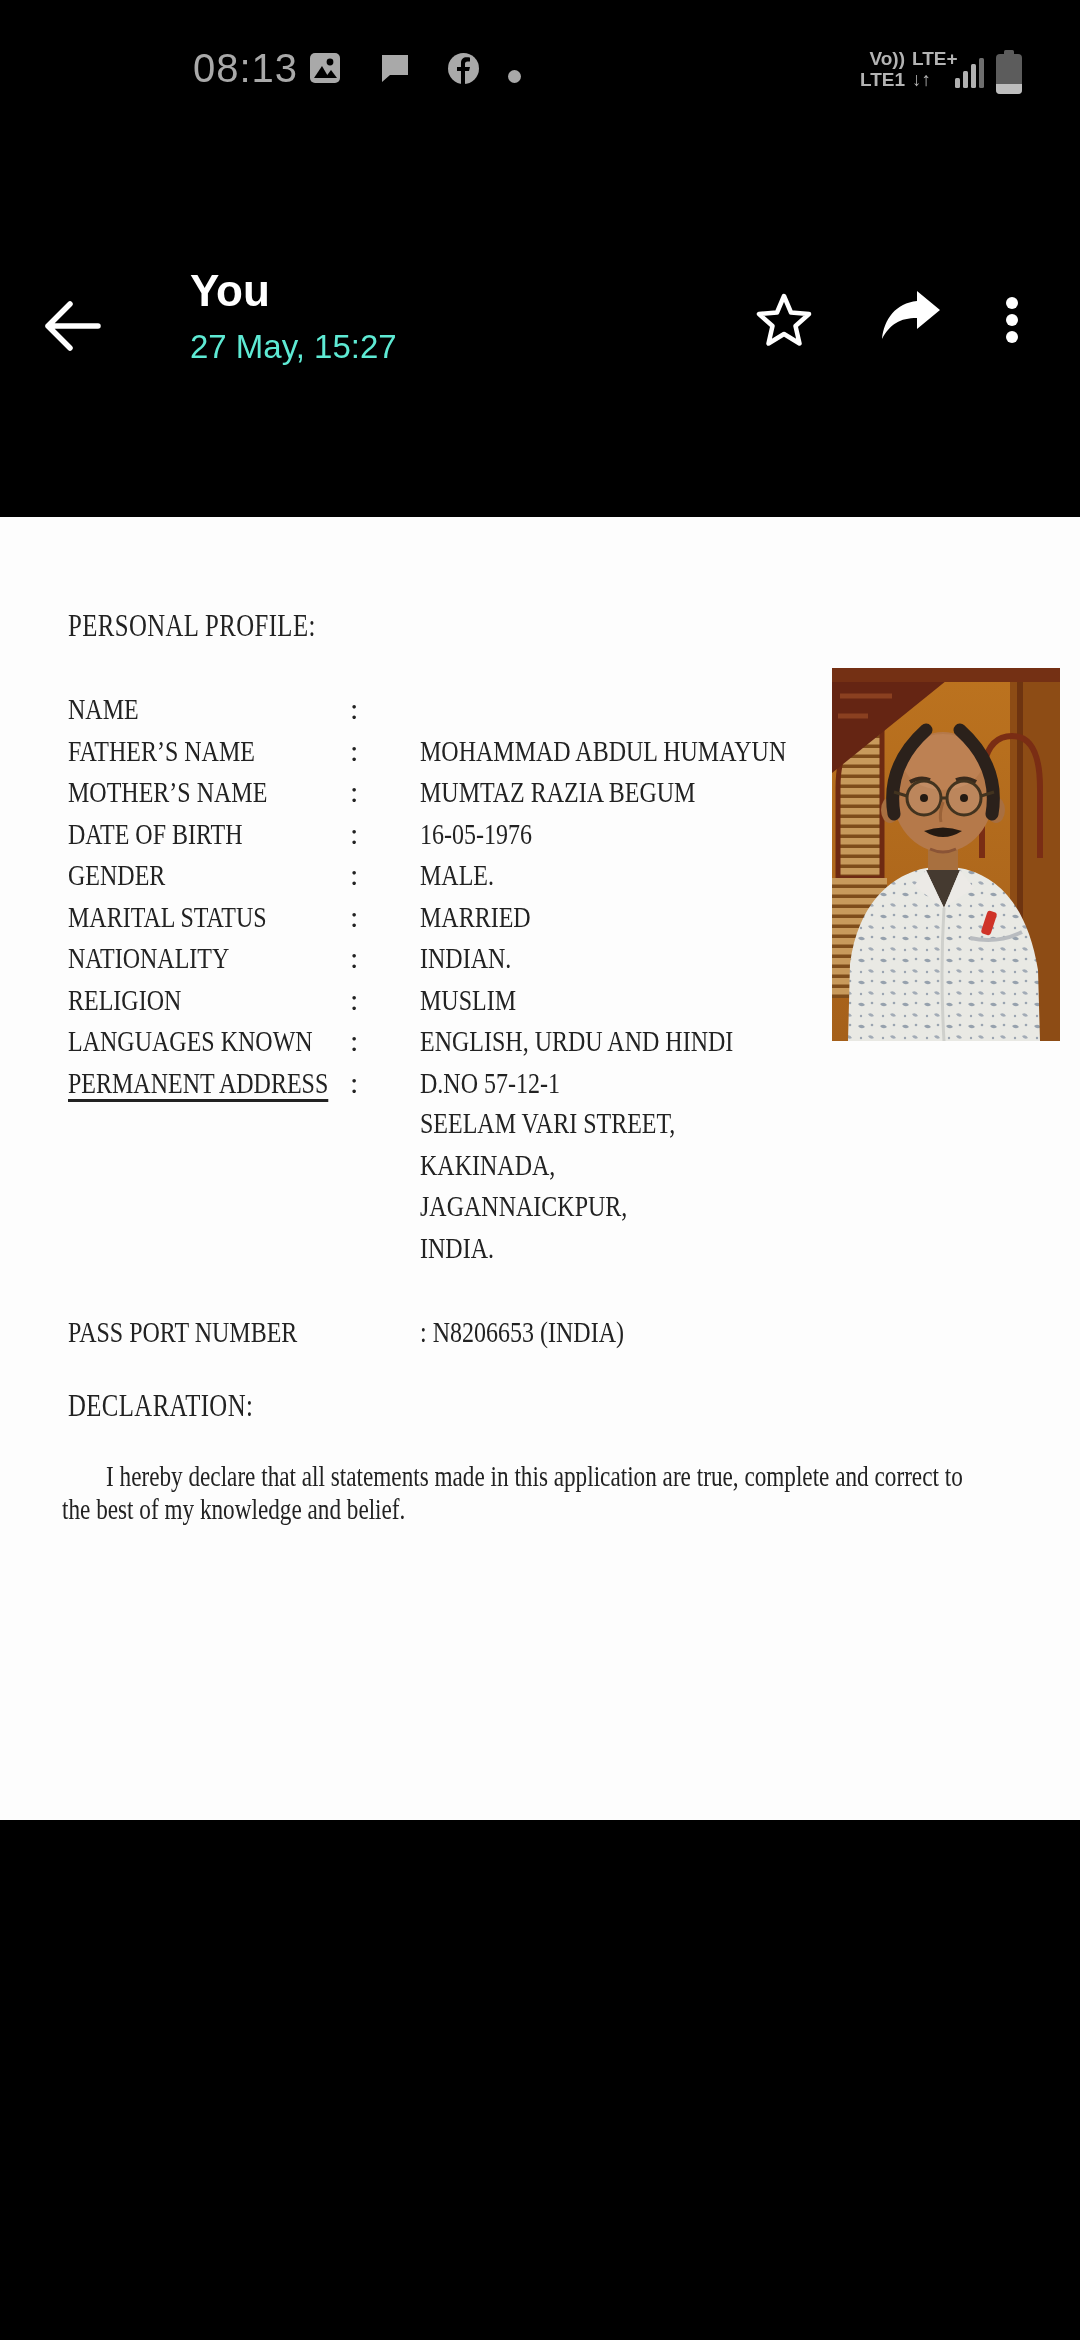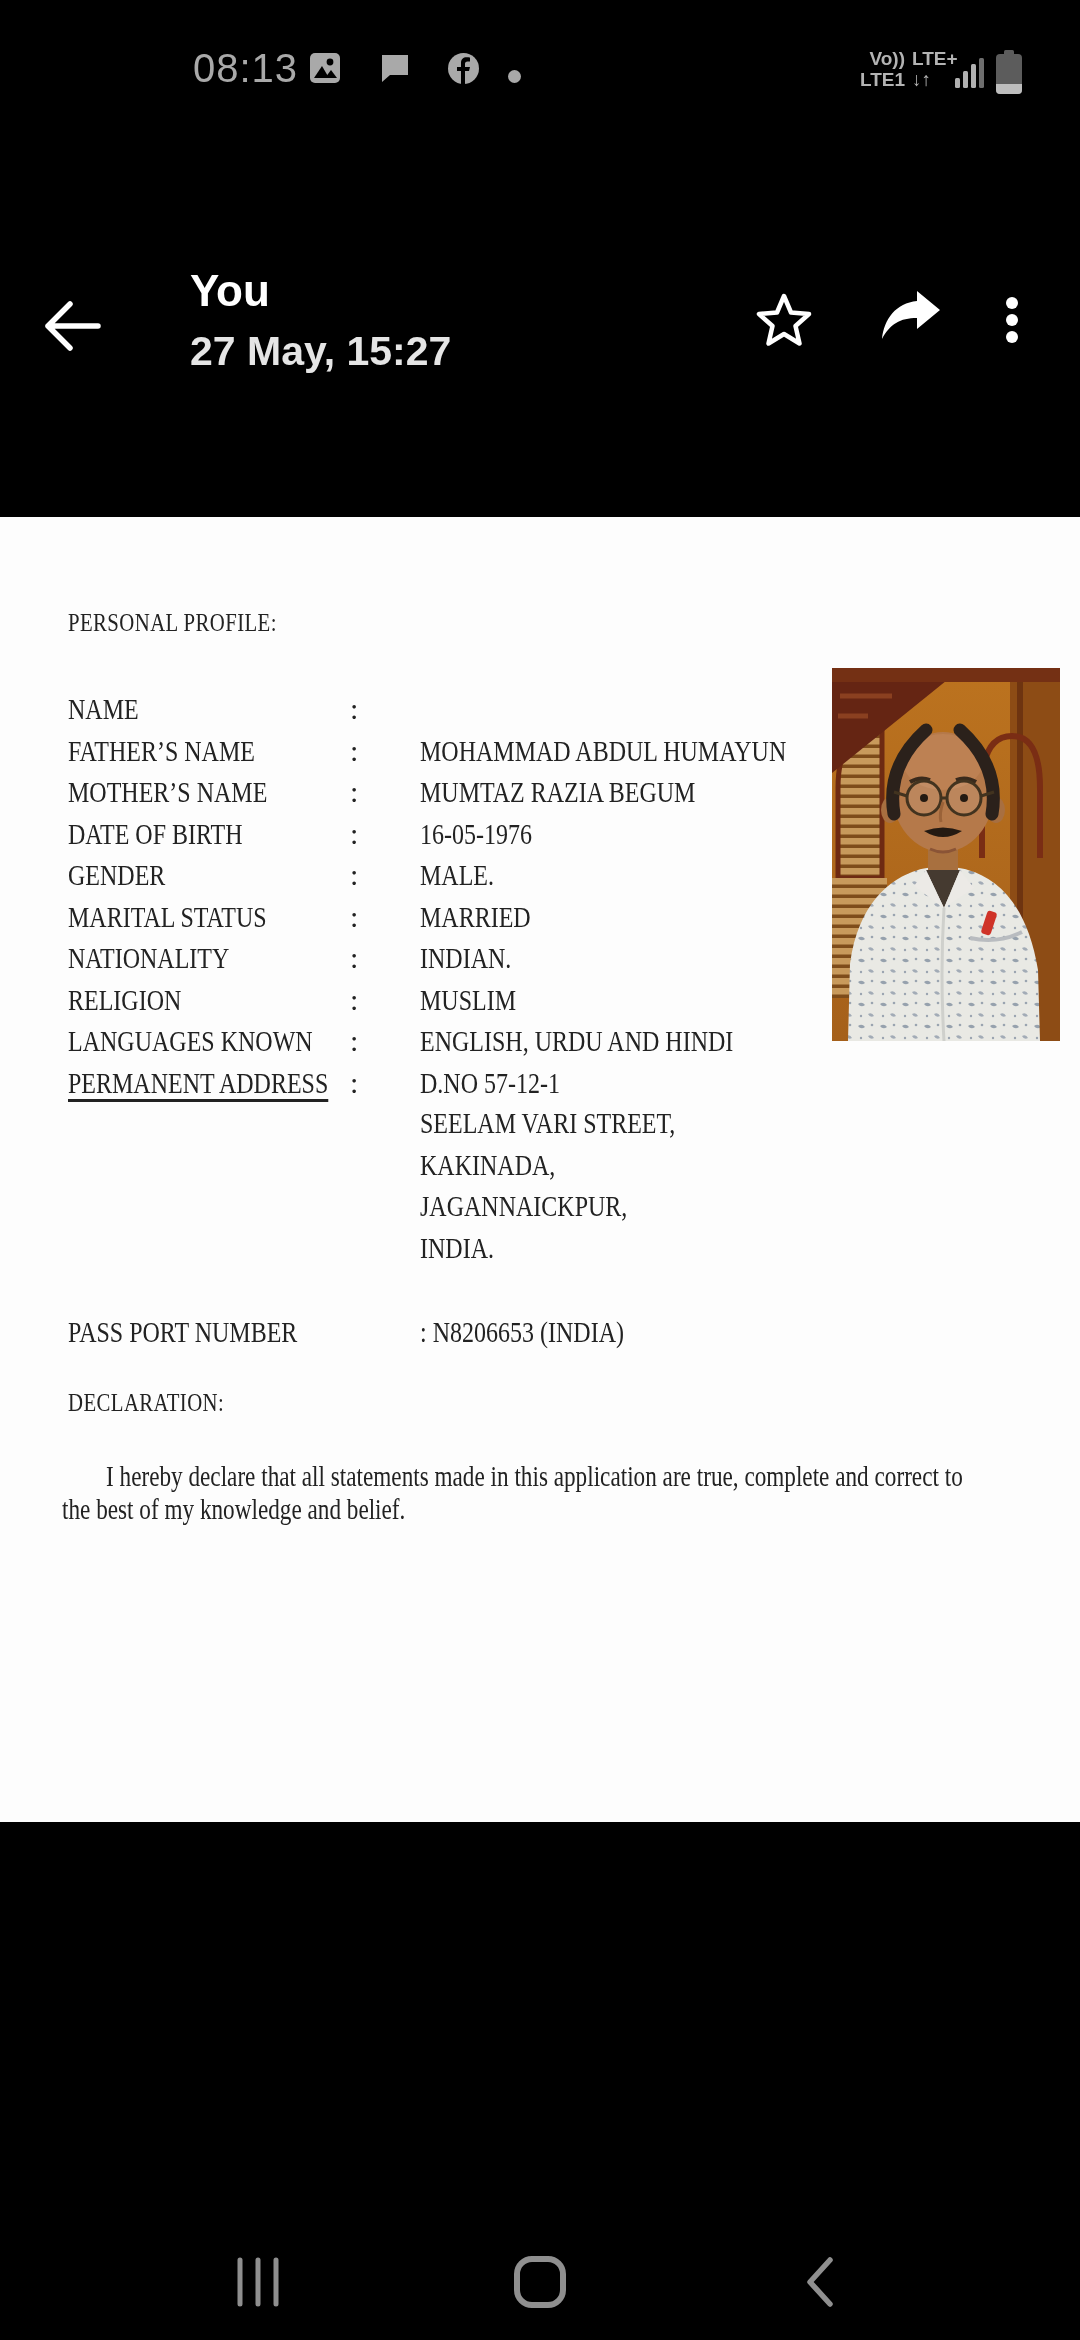"08:13" #screen { height: 2340px -> 1820px }
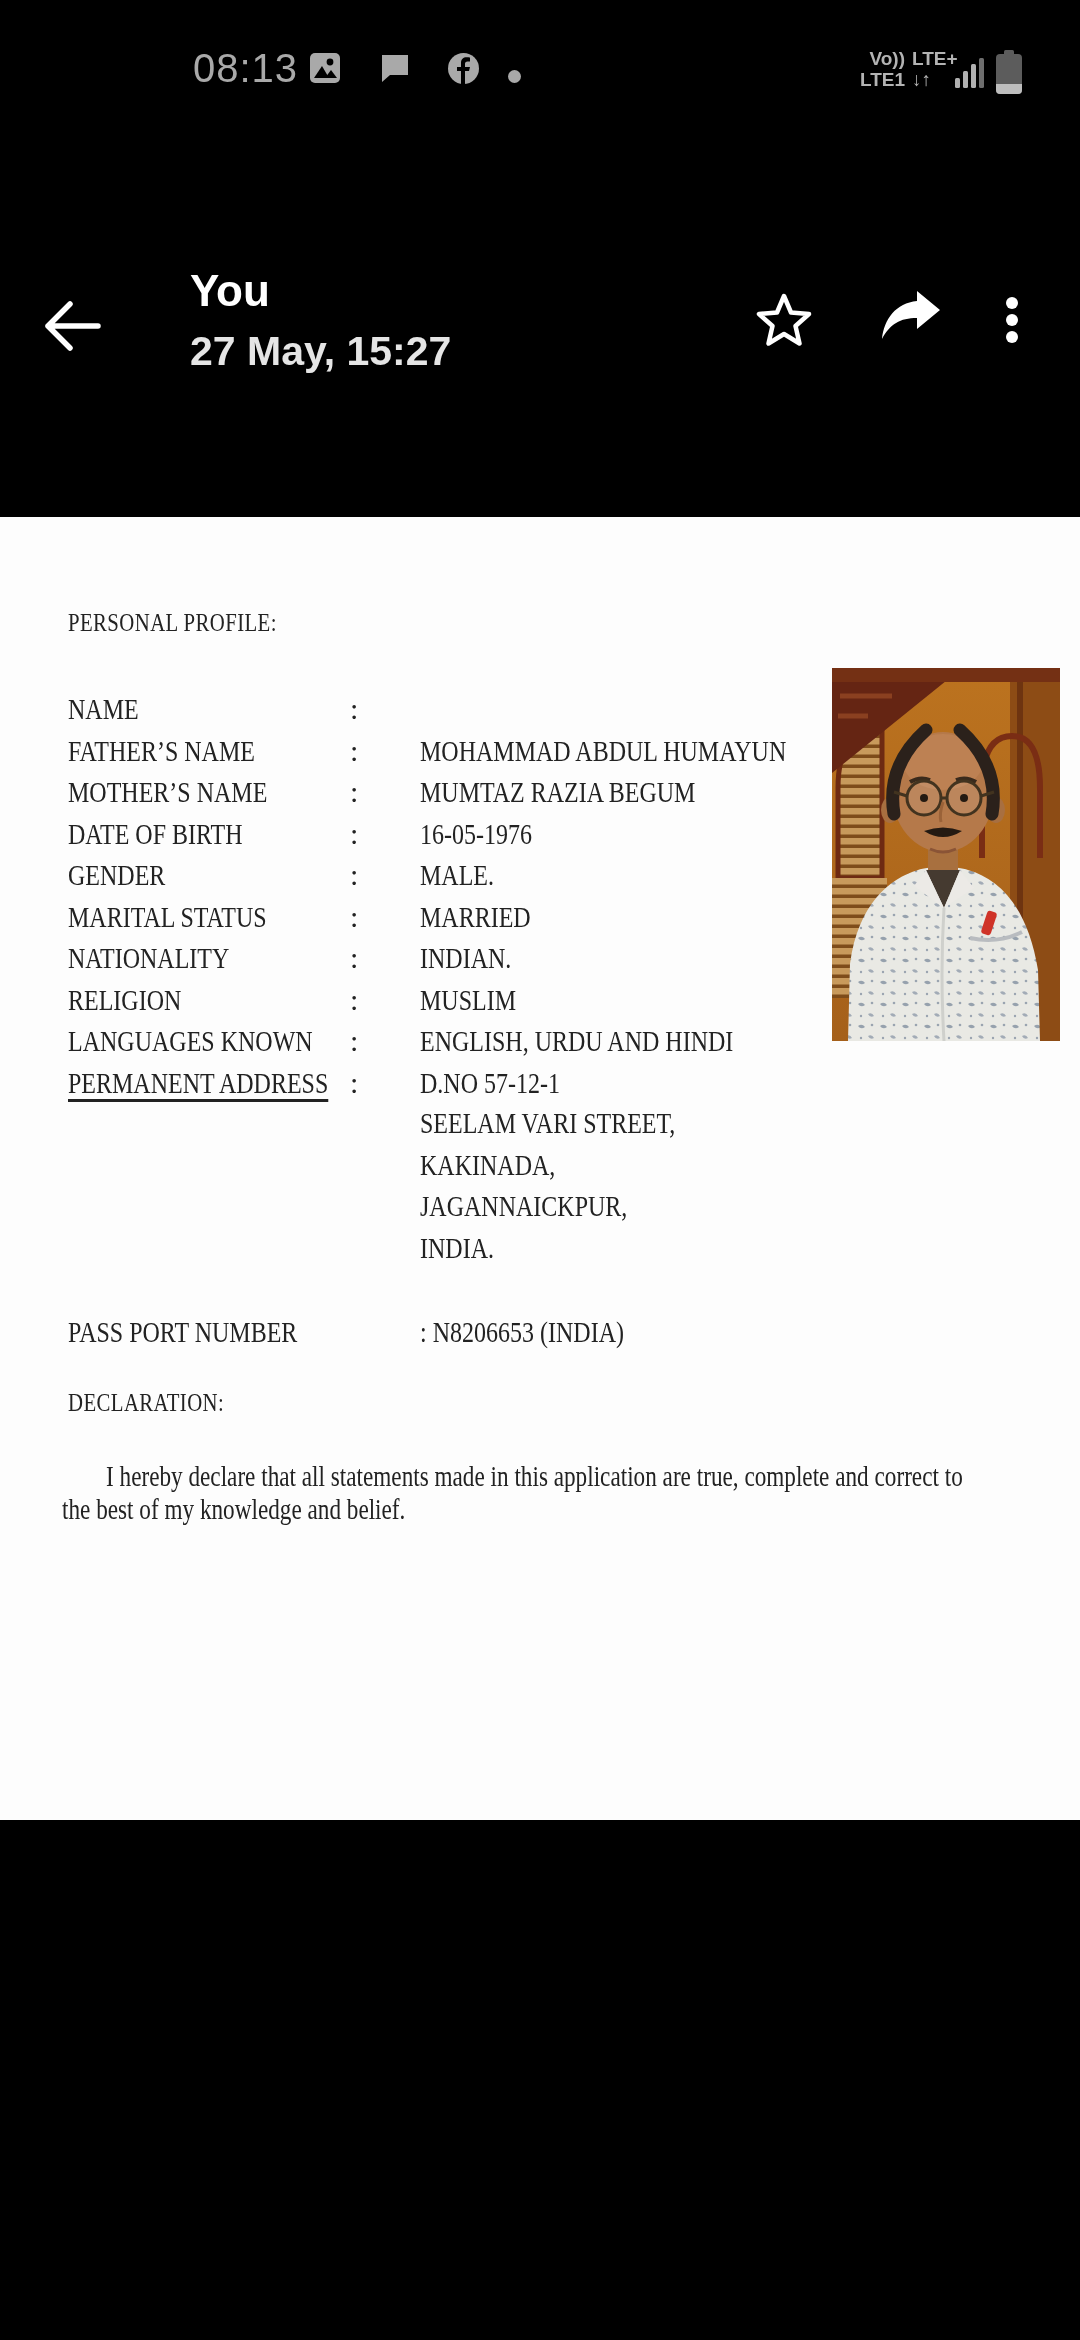"27 May, 15:27" .hdr-sub { color: #e5e5e5 -> #5eead4; font-size: 41px -> 33px; font-weight: bold -> none }
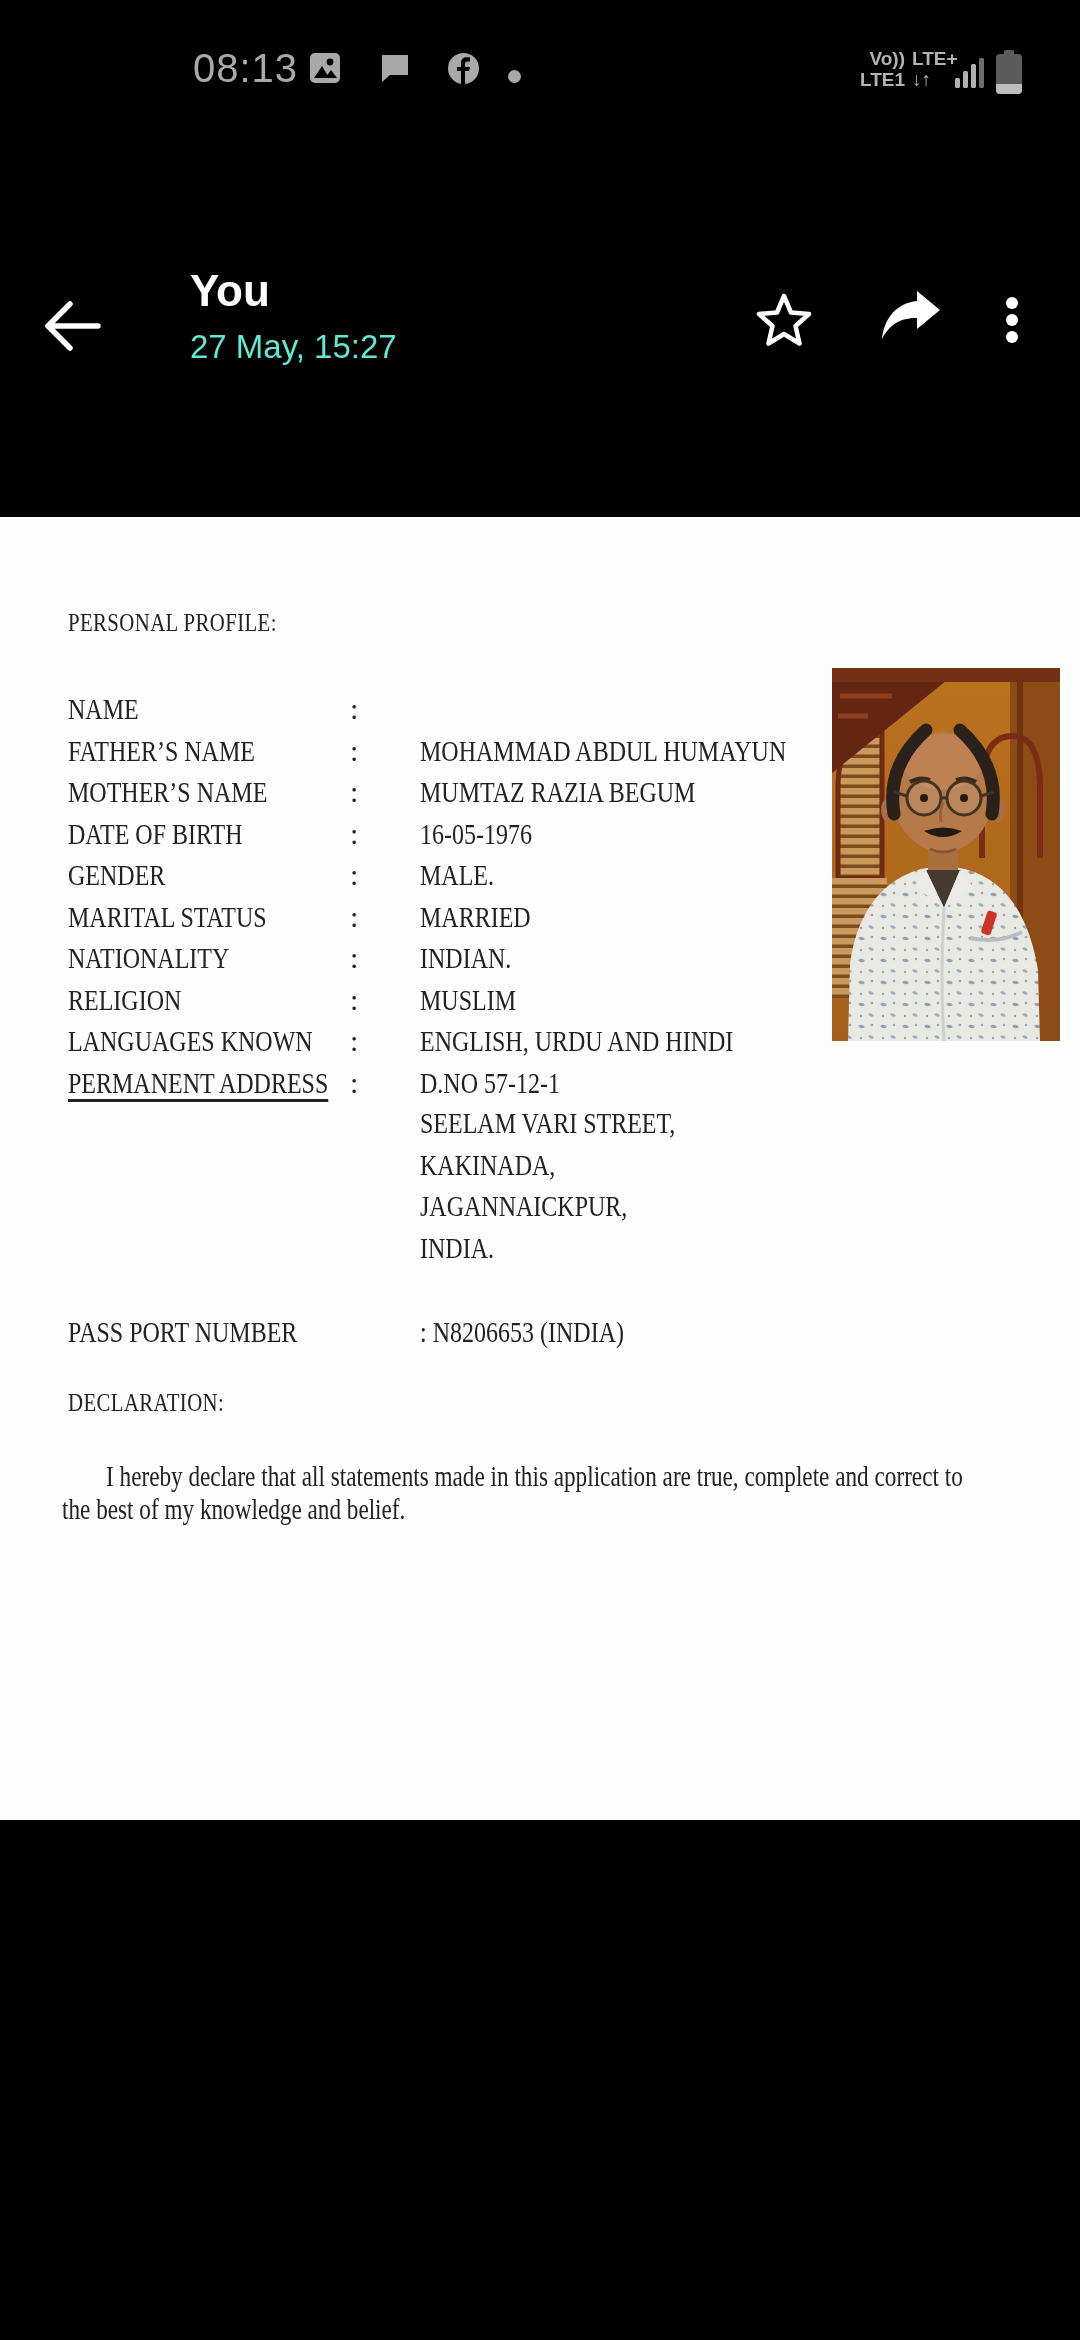"PERSONAL PROFILE:" .doc-h { font-size: 26px -> 31px }
